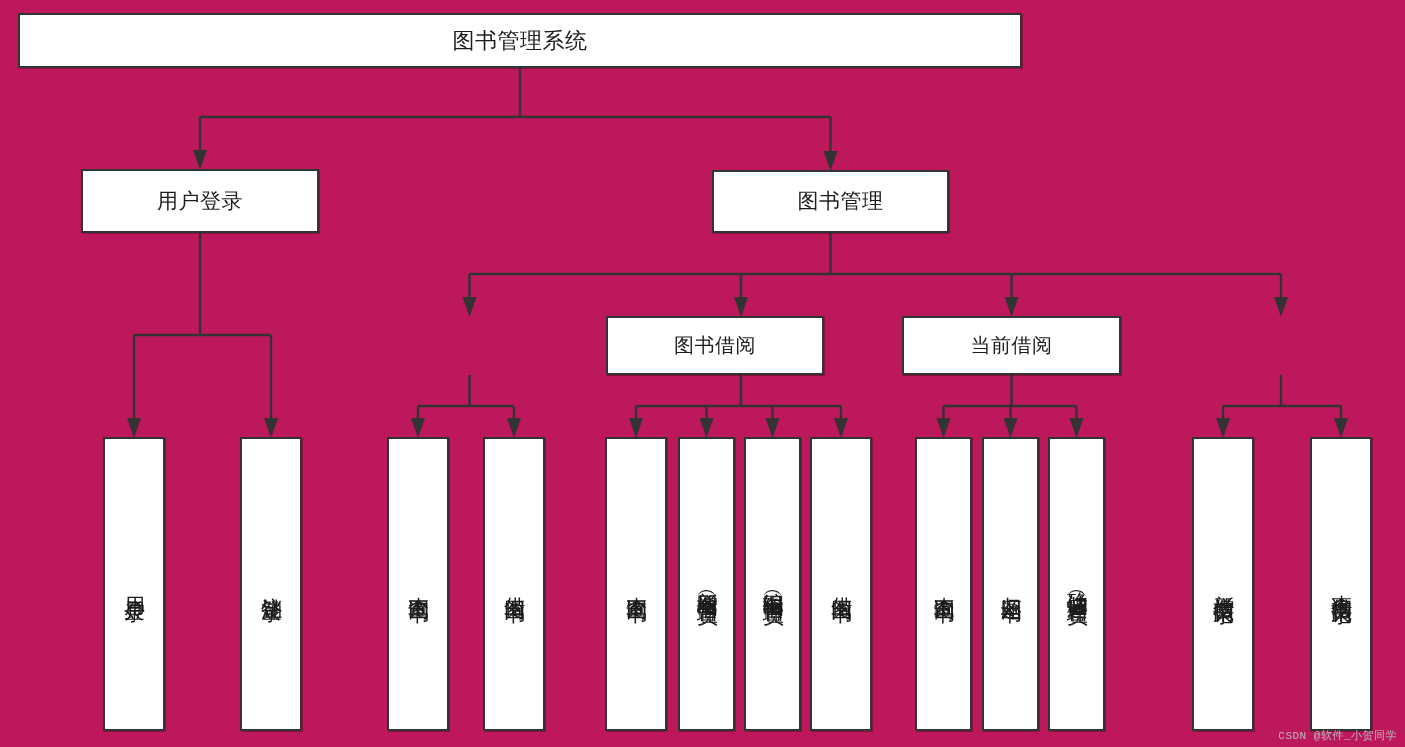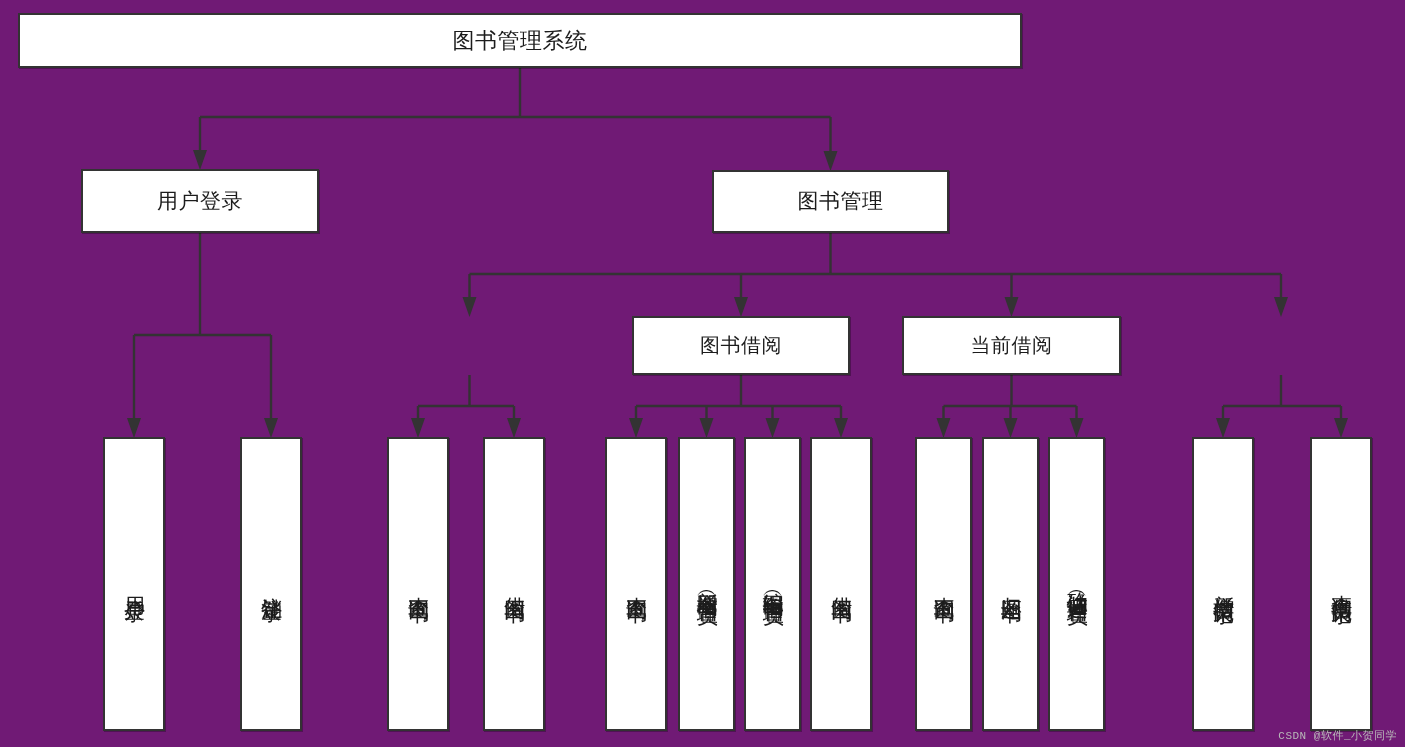"图书管理系统" #diagram-root { background: #701a75 -> #be185d }
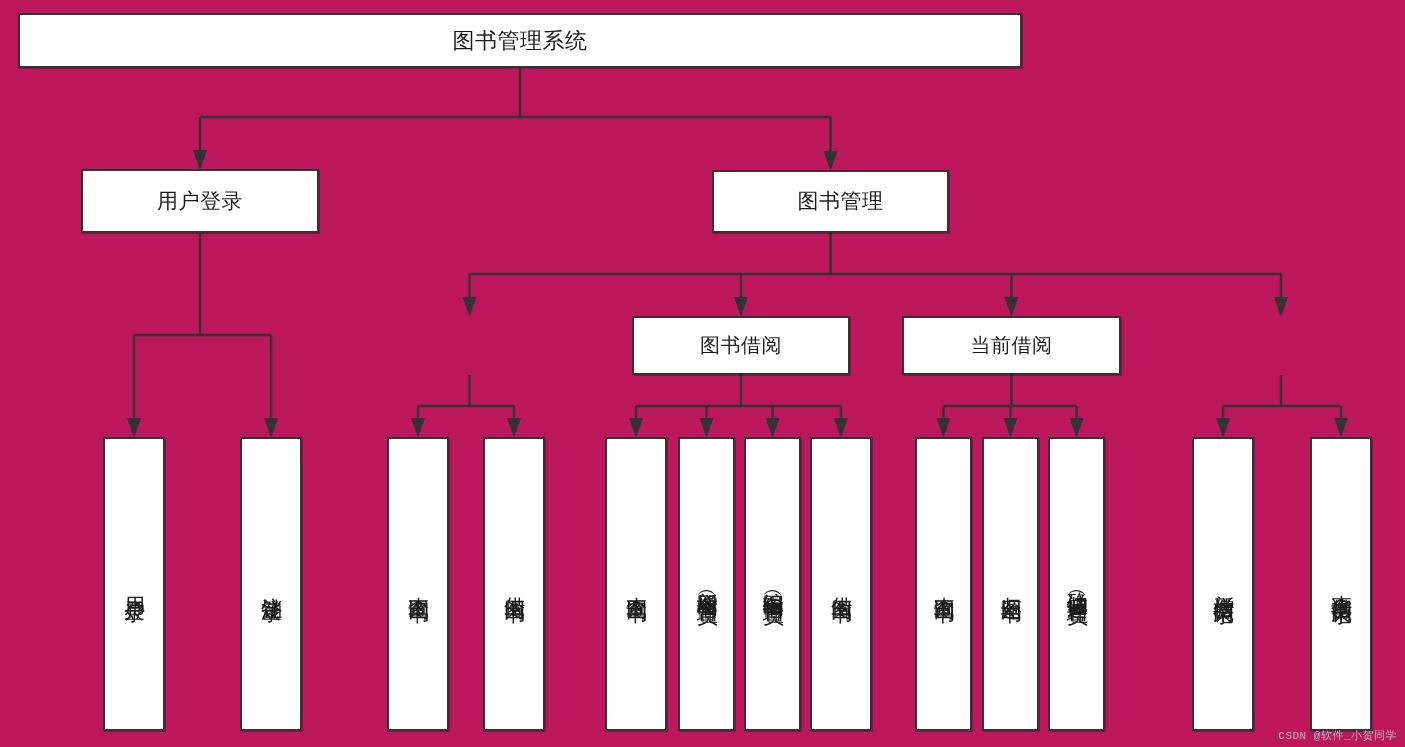"图书借阅" div.node { left: 632px -> 606px }
